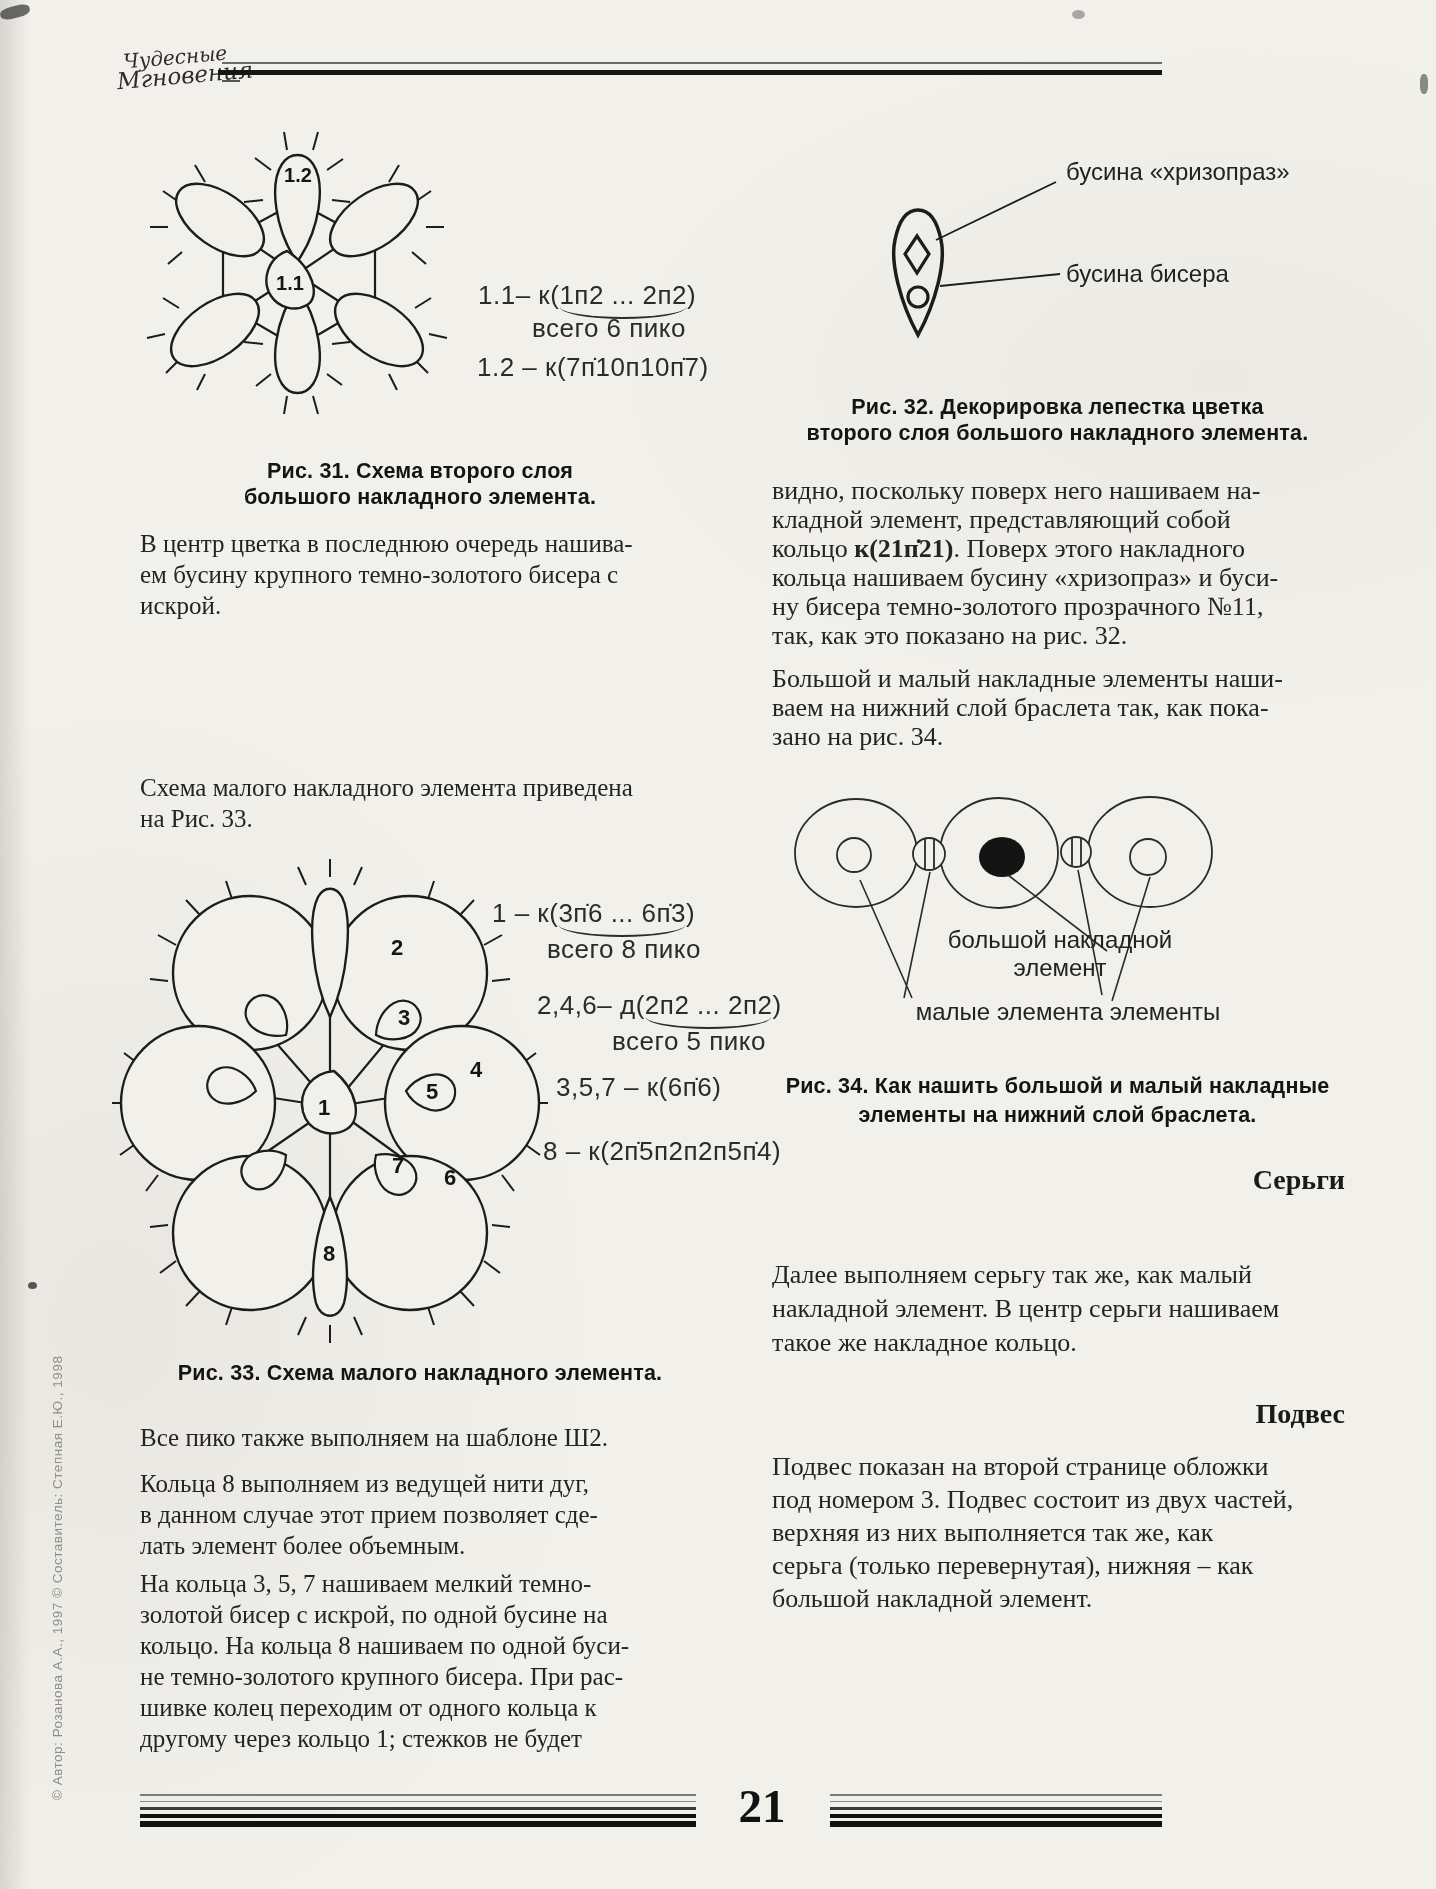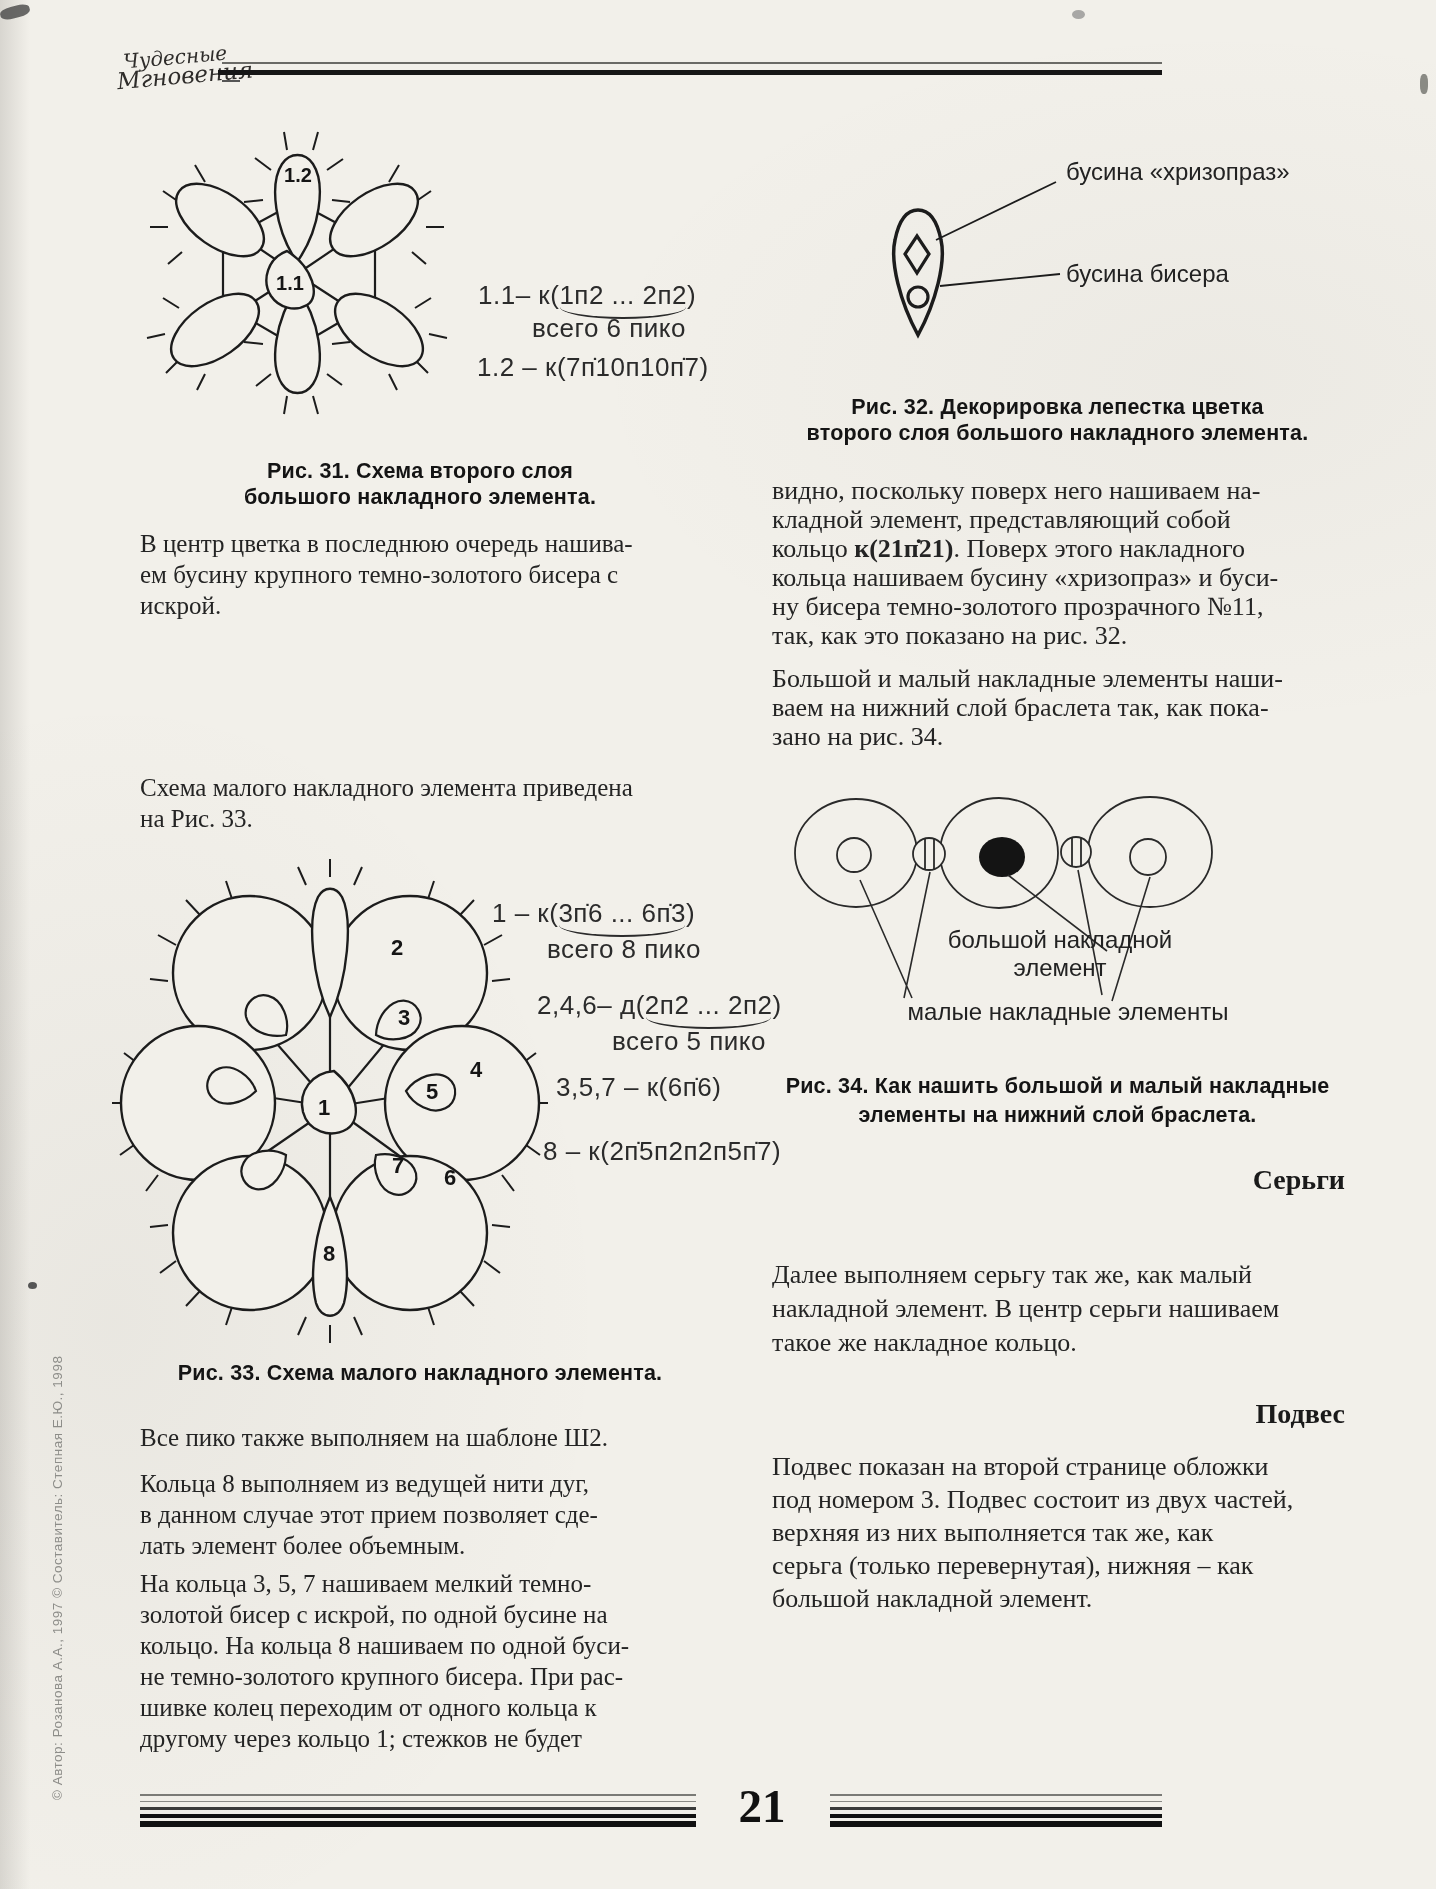"малые накладные элементы" div.figlabel { text: накладные -> элемента }
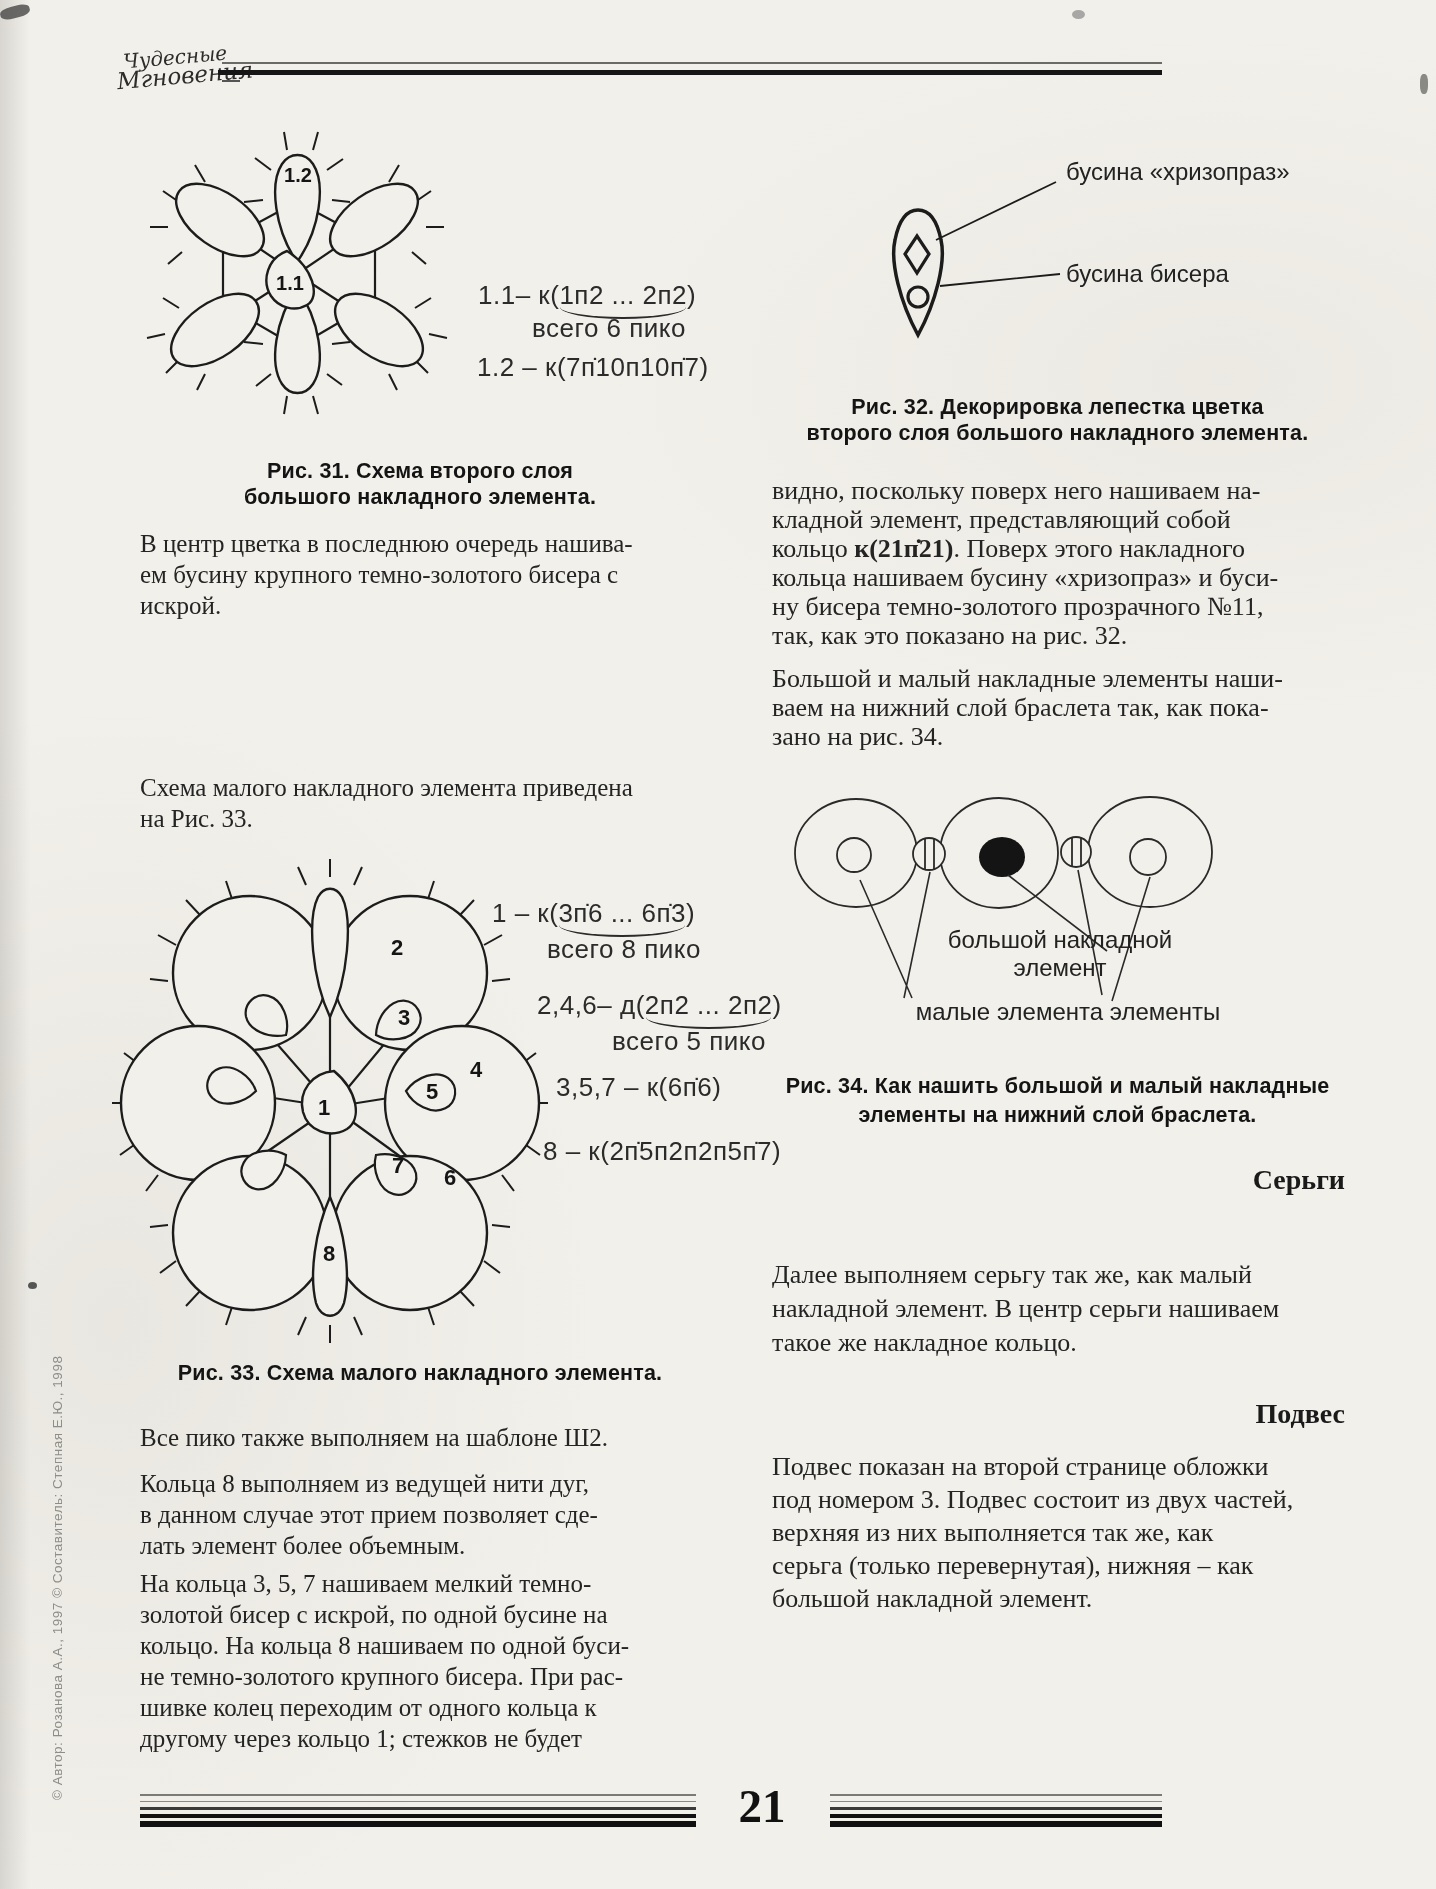"8 – к(2п̇5п2п2п5п̇7)" div.formula { text: 2п̇5п2п2п5п̇7 -> 2п̇5п2п2п5п̇4 }
